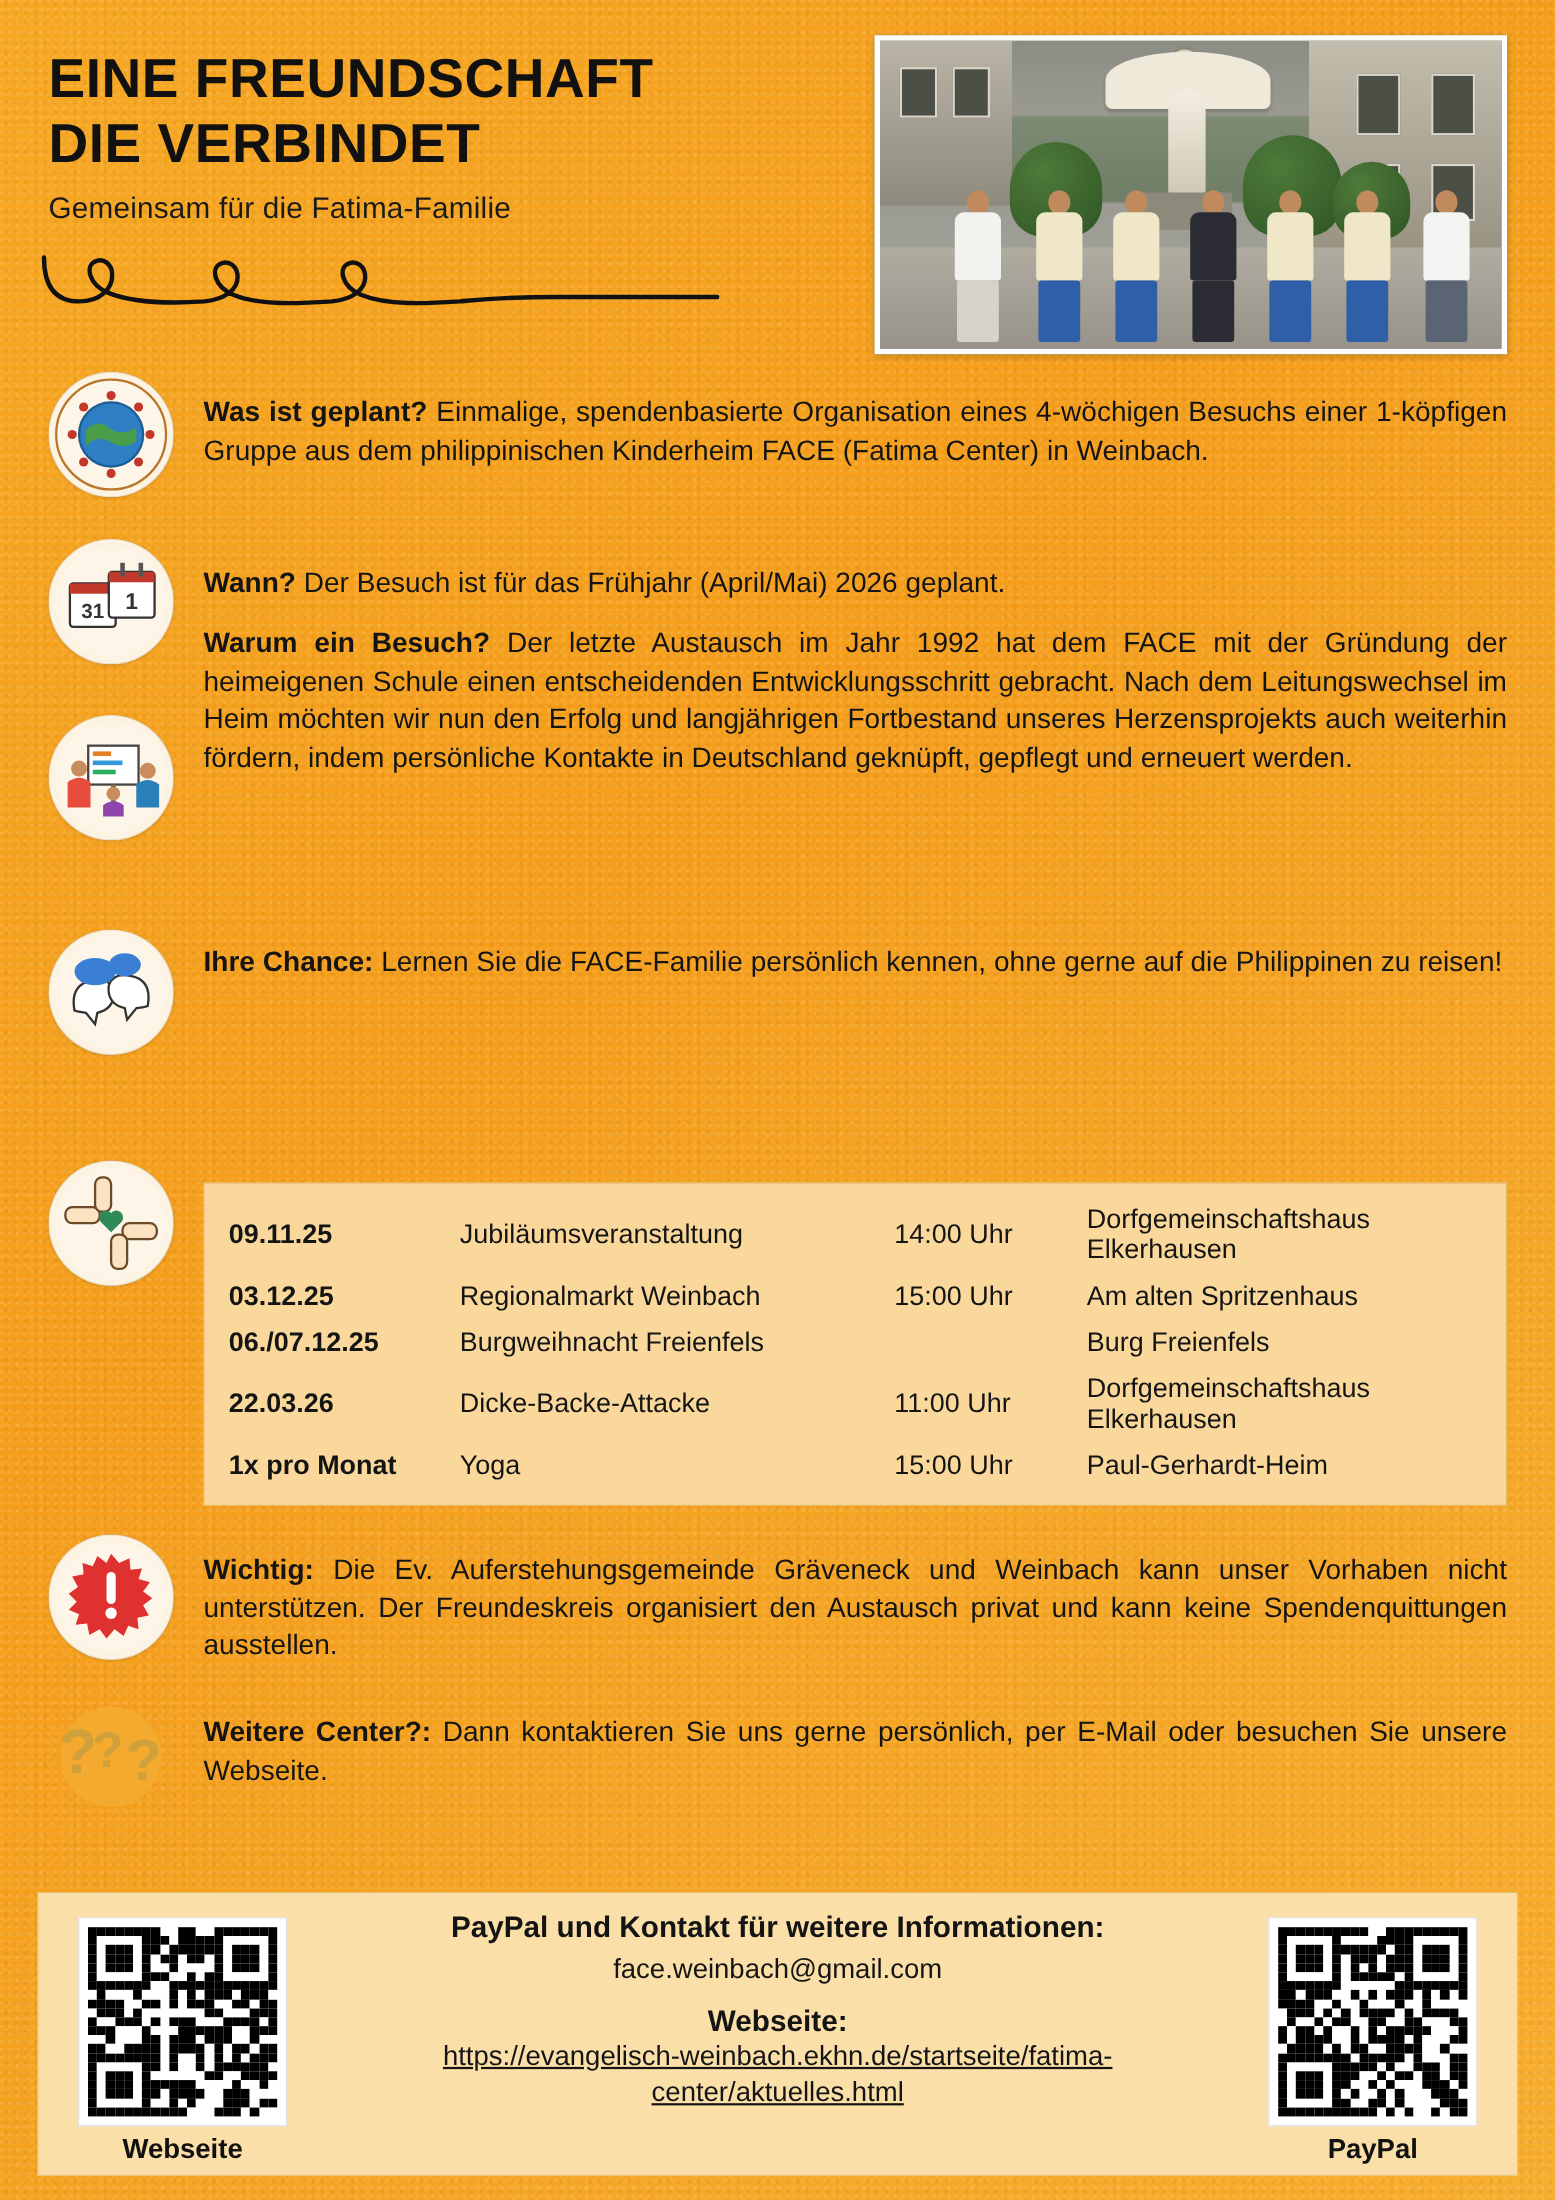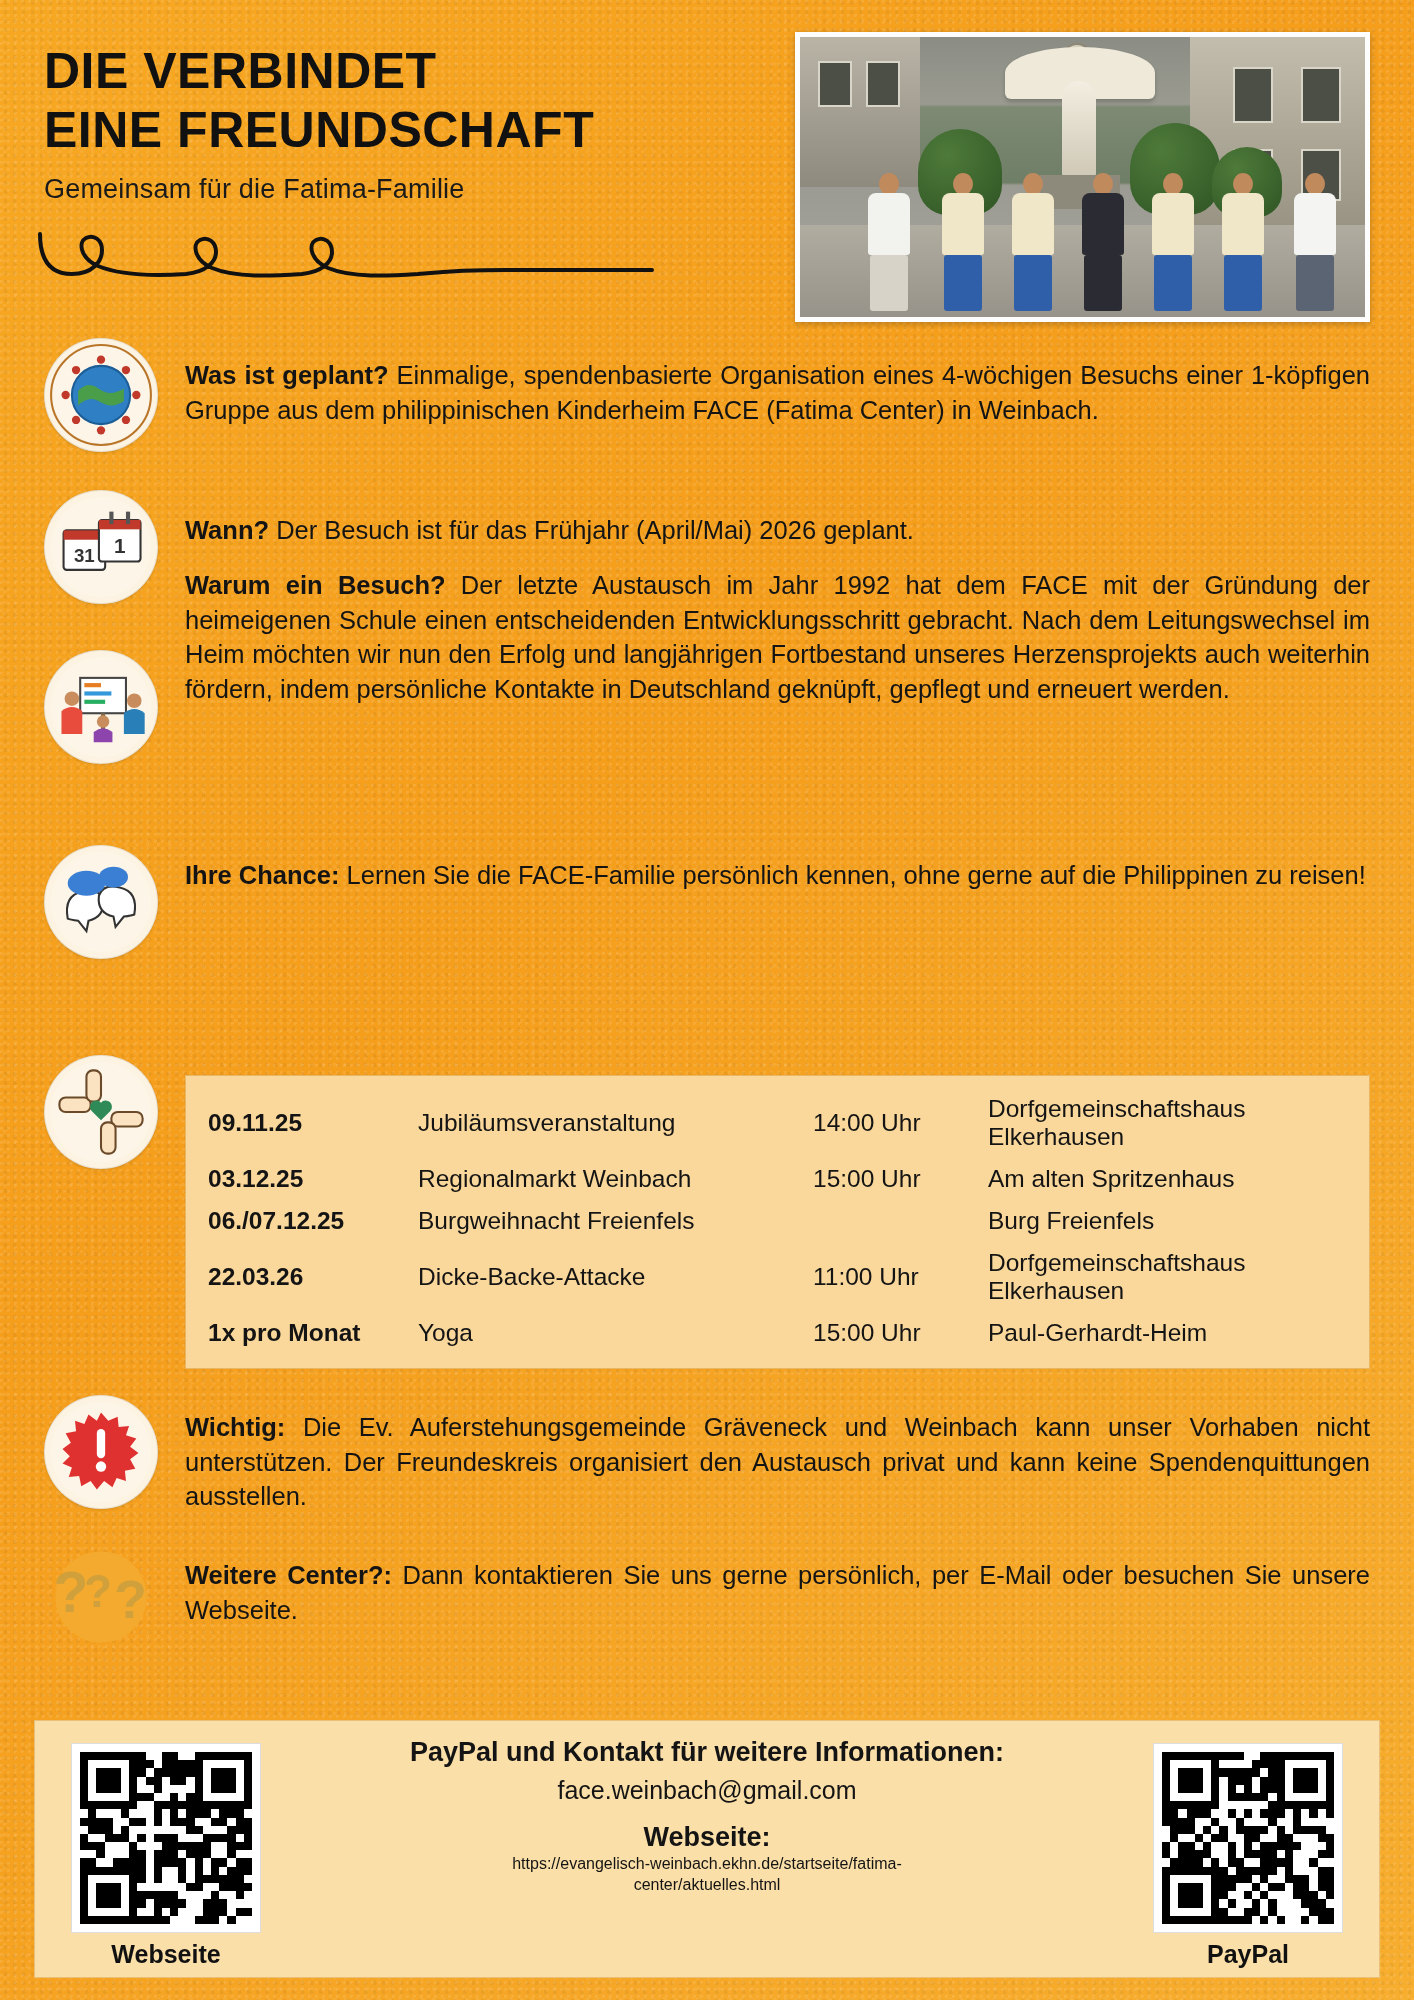"DIE VERBINDET" div { order: before "EINE FREUNDSCHAFT" -> after "EINE FREUNDSCHAFT" }
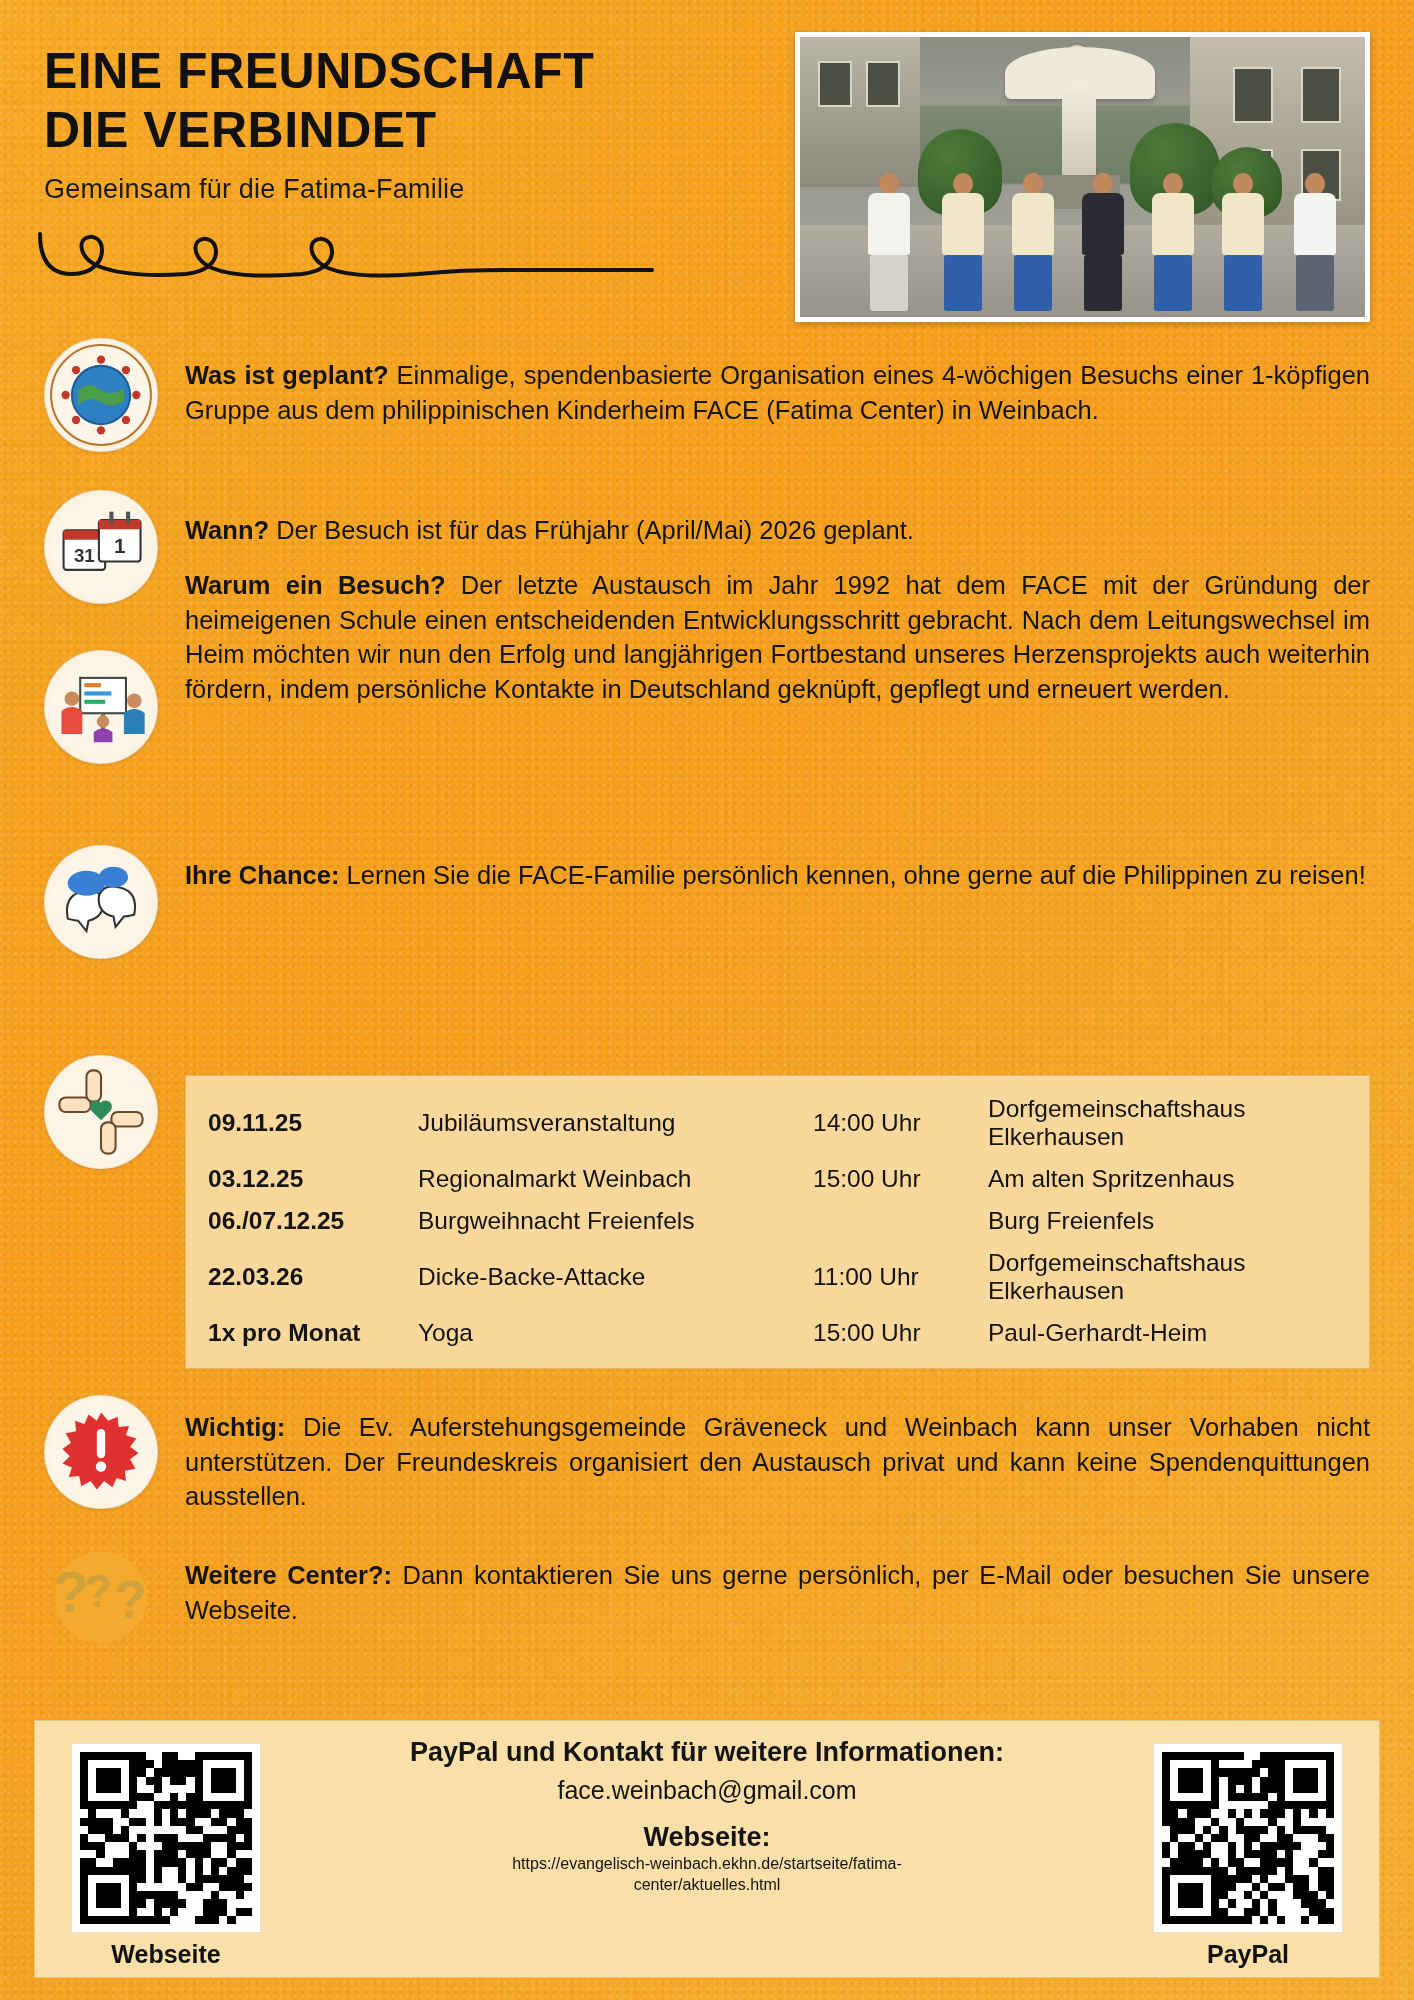"https://evangelisch-weinbach.ekhn.de/sta" .footer-center .url { font-size: 16px -> 25px; text-decoration: none -> underline }
